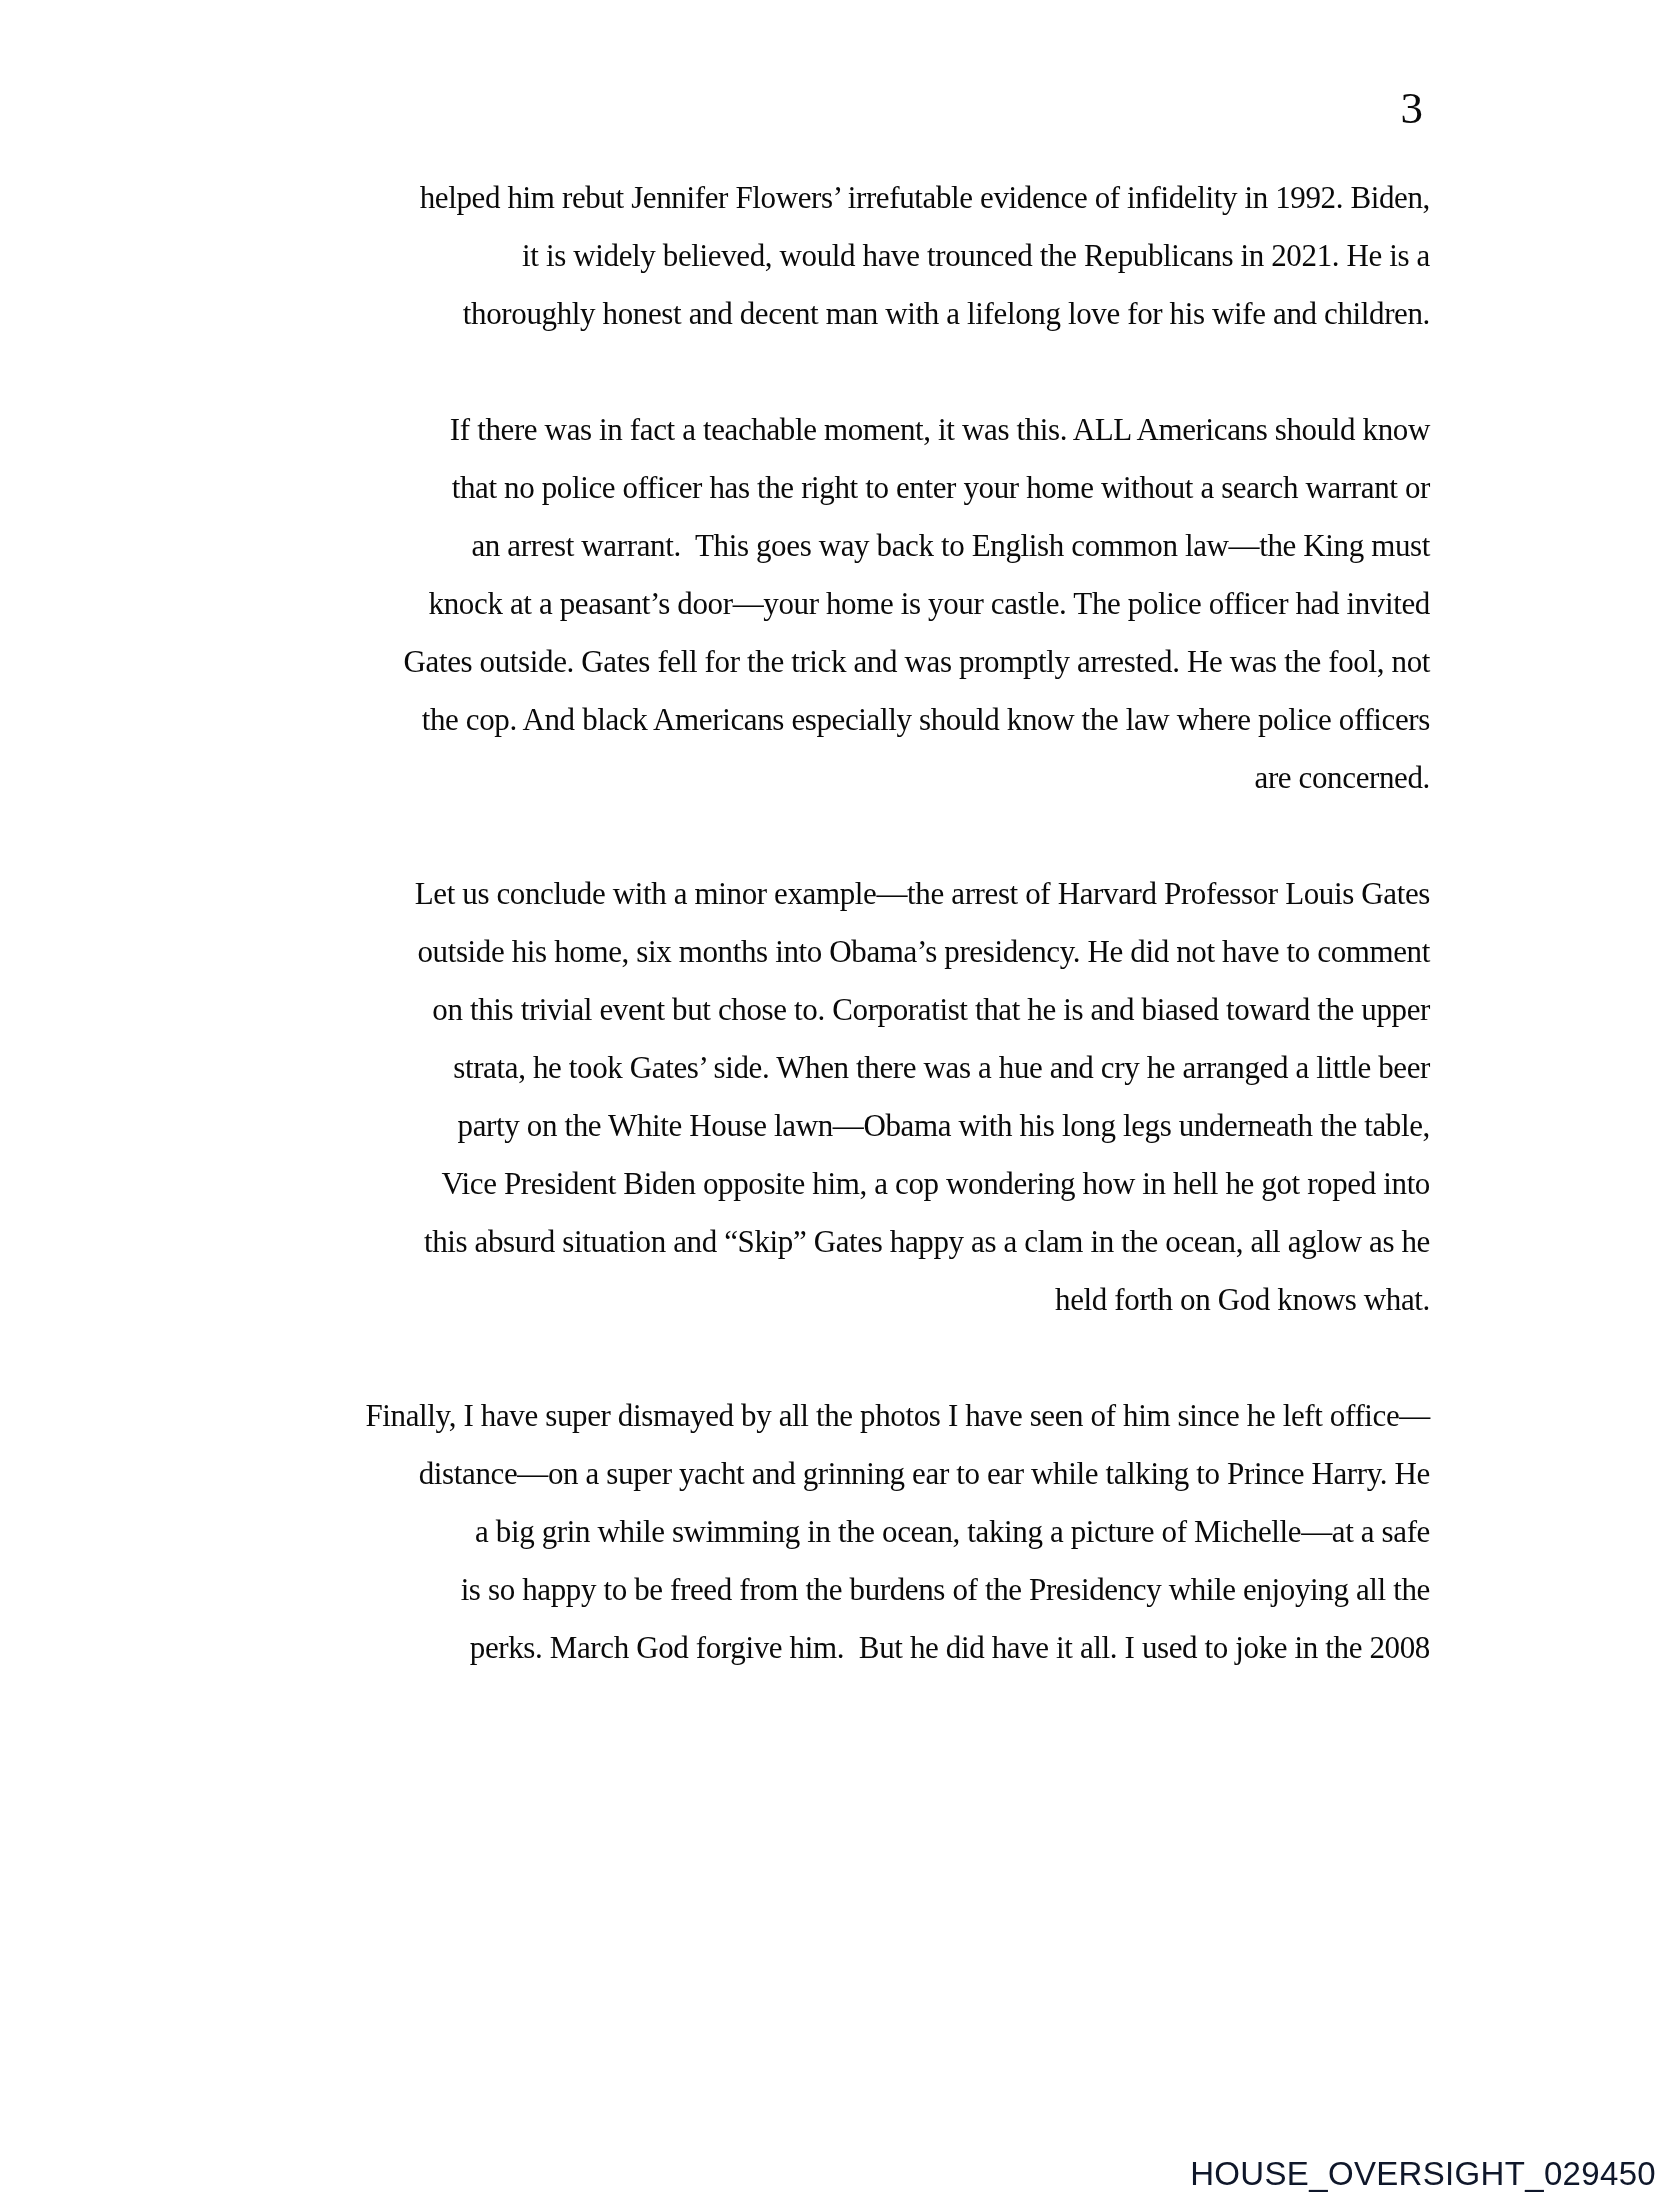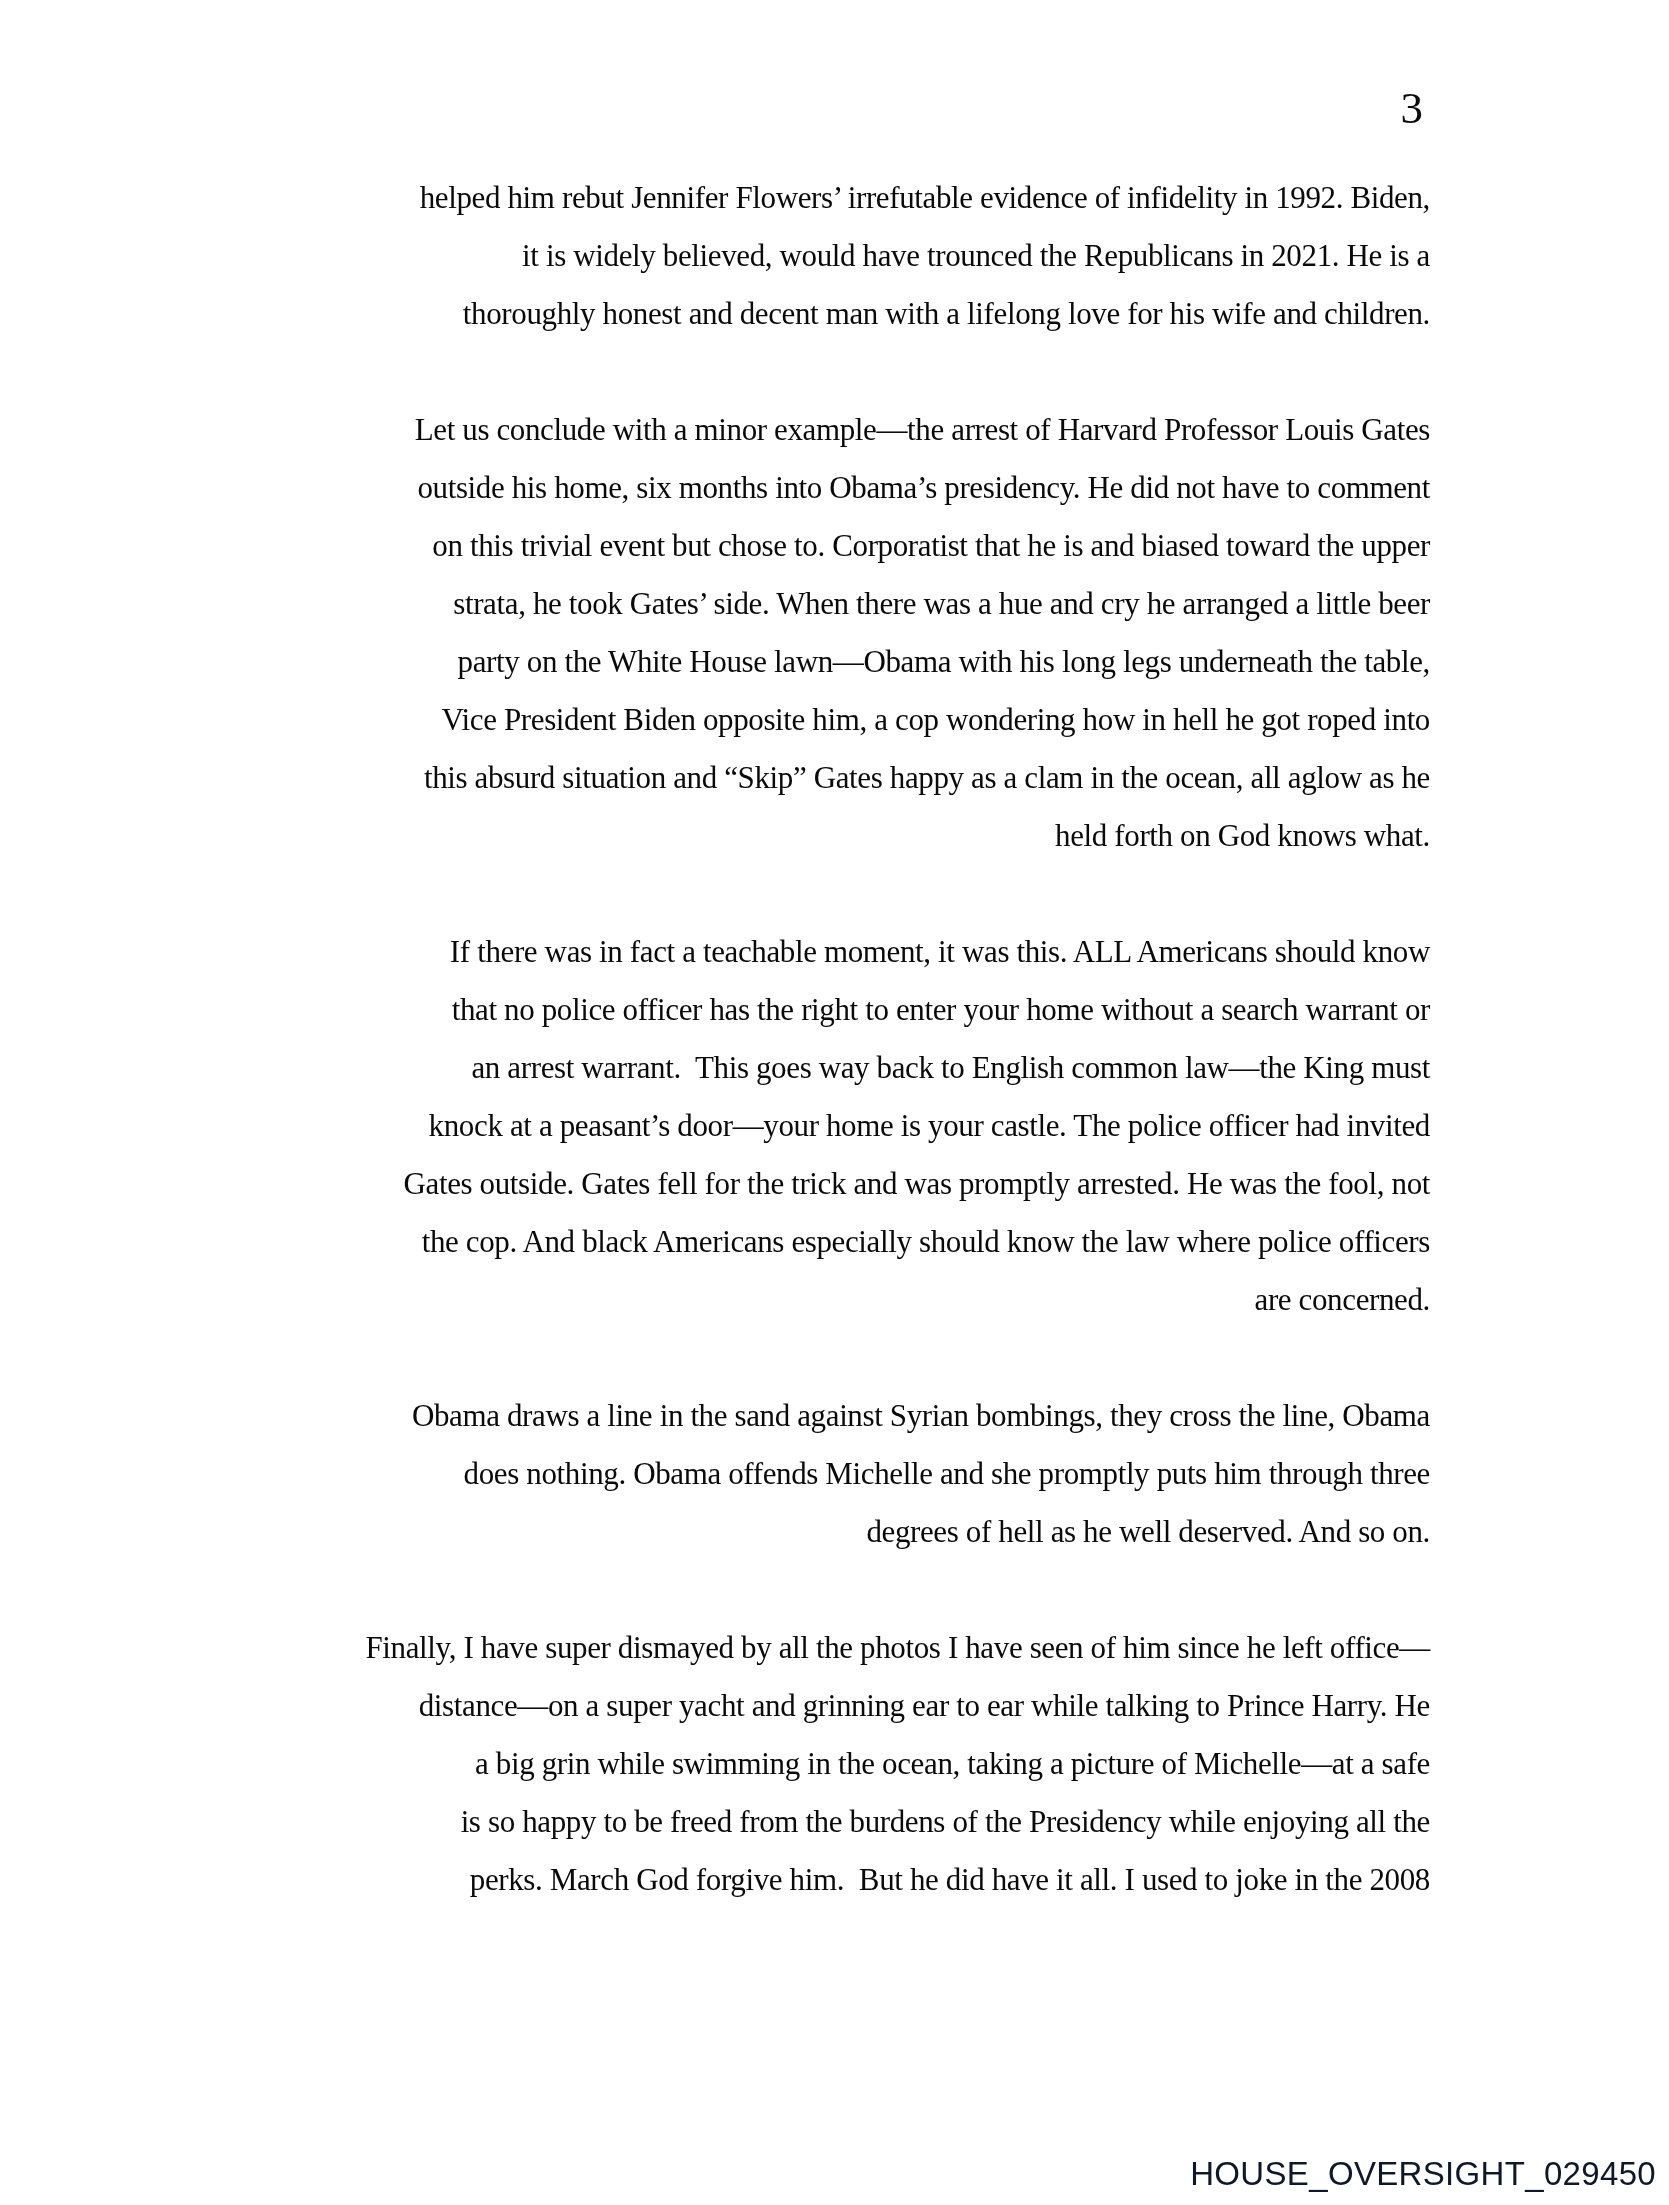"Let us conclude with a" div.paragraph { order: before "If there was in fact" -> after "If there was in fact" }
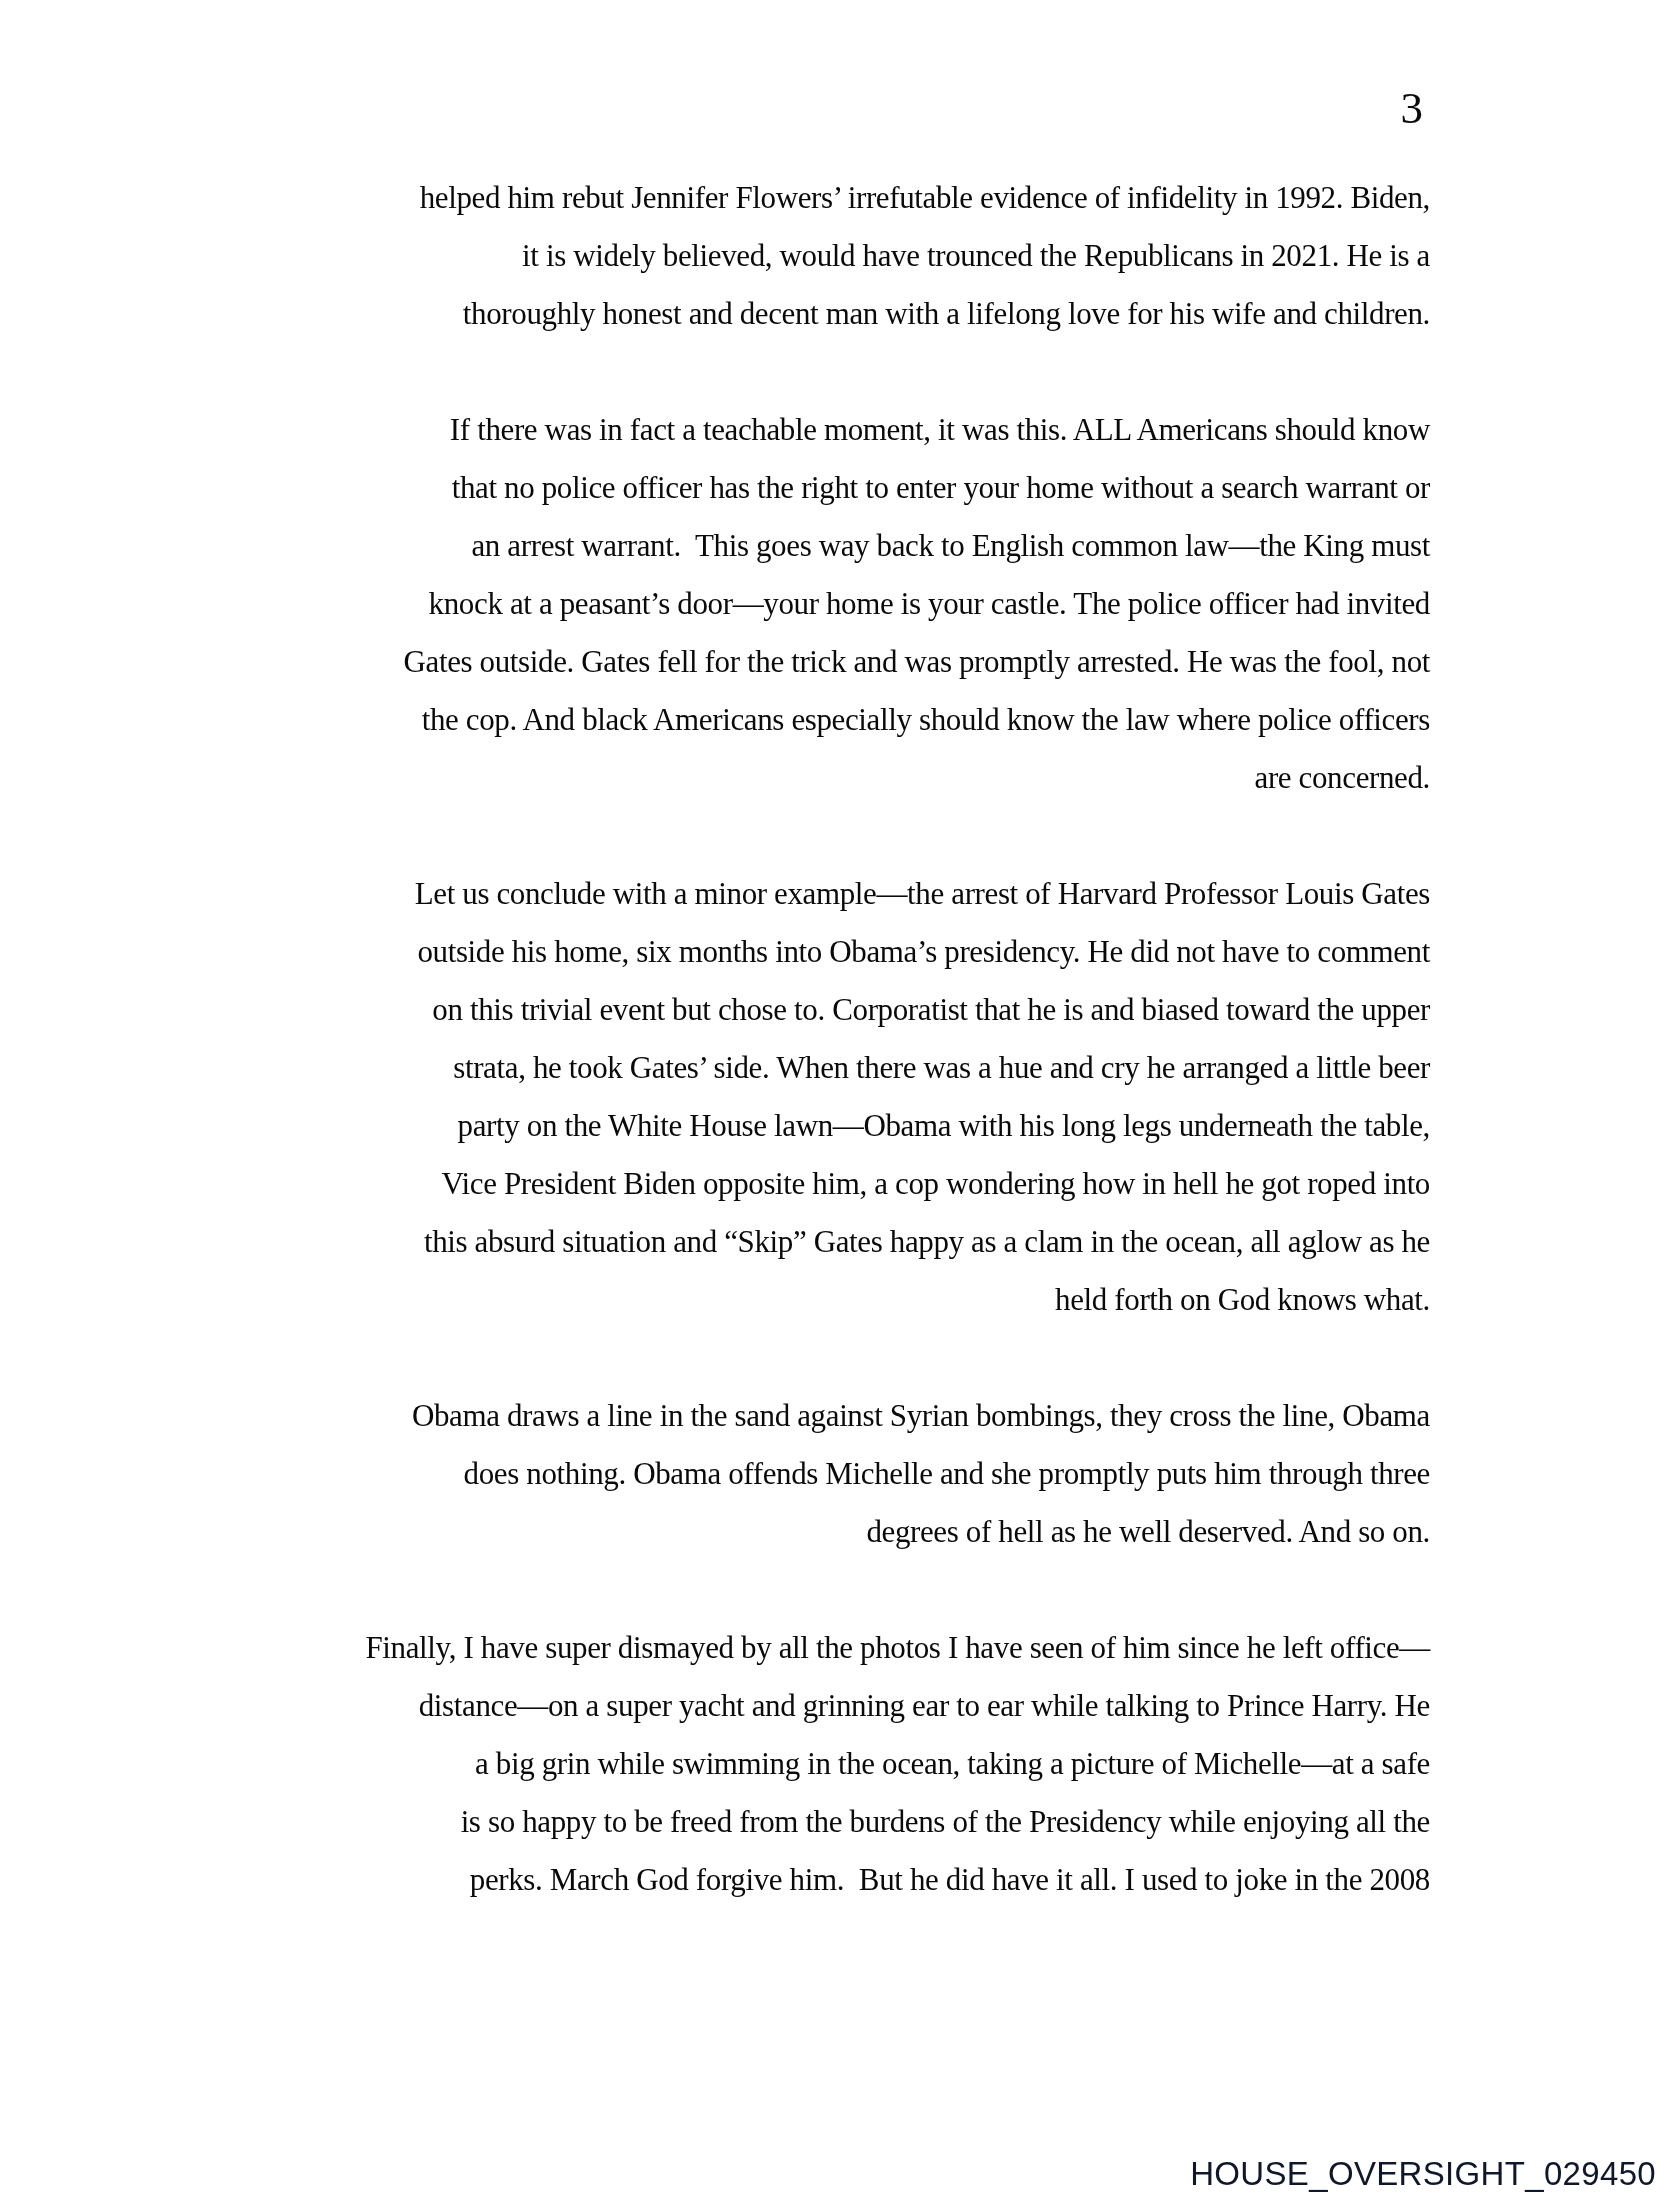"Obama draws a line in" div.paragraph { html: <div> <div>Obama draws a line in the sand against Syrian bombings, they cross the line, Obama</div> <div>does nothing. Obama offends Michelle and she promptly puts him through three</div> <div>degrees of hell as he well deserved. And so on.</div> </div> -> none }
